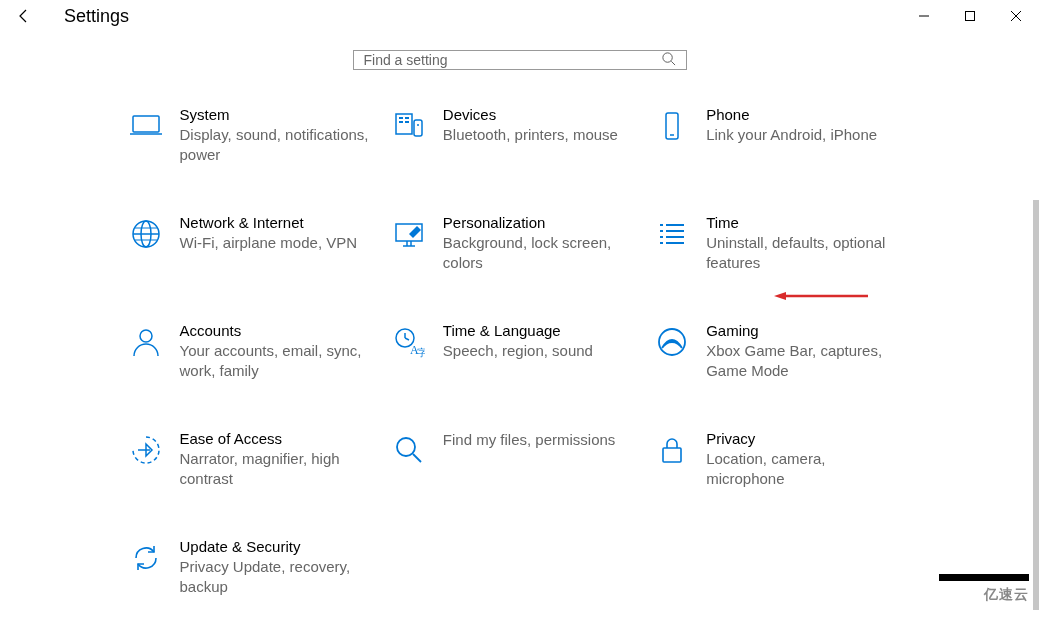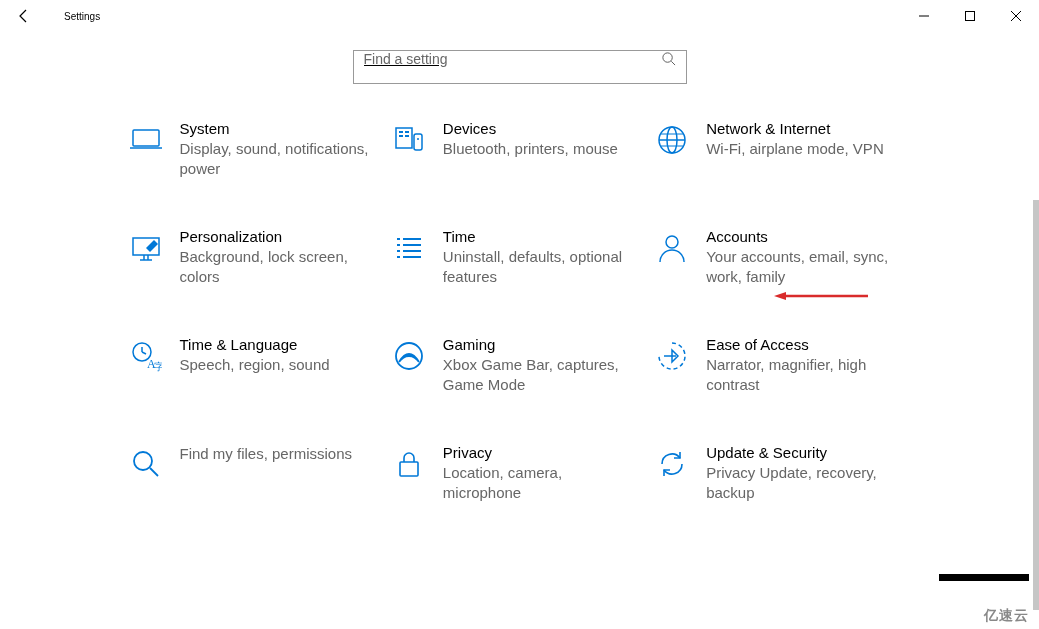"Settings" .tb-title { font-size: 10px -> 18px }
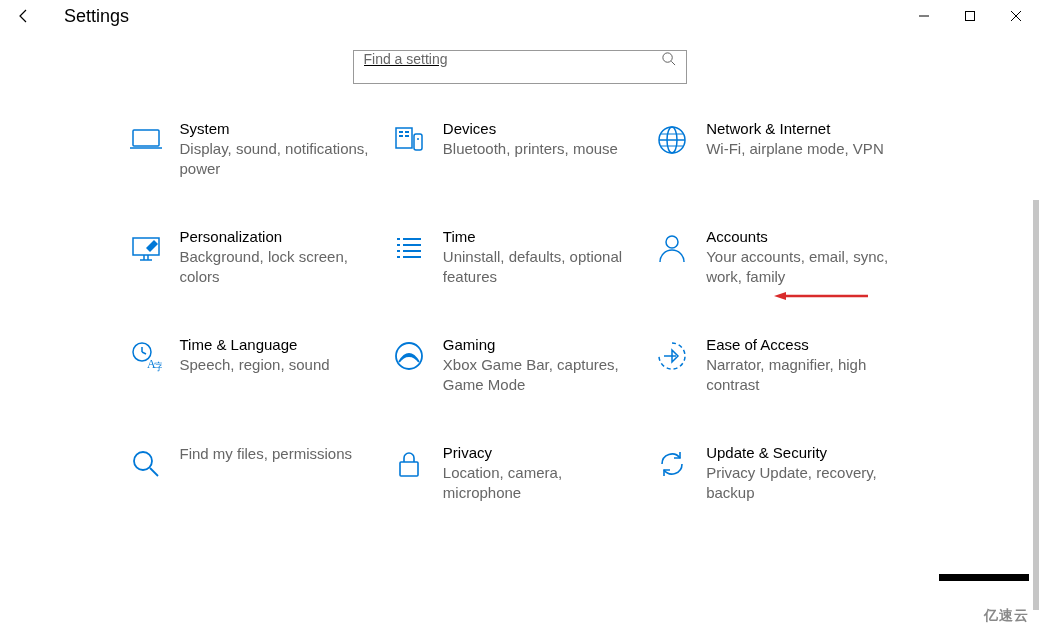"Find a setting" .search-box { align-items: flex-start -> center; height: 34px -> 20px; text-decoration: underline -> none }
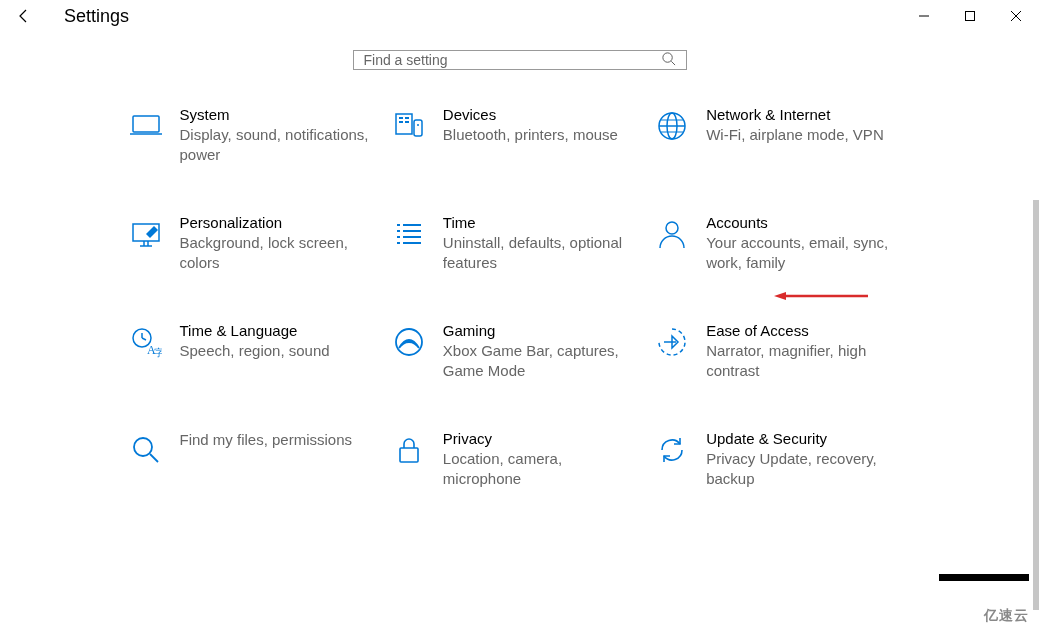"Phone" div.tile { html: none -> <div> <div> <svg> <rect></rect> <line></line> </svg> </div> <div> <div>Phone</div> <div>Link your Android, iPhone</div> </div> </div> }
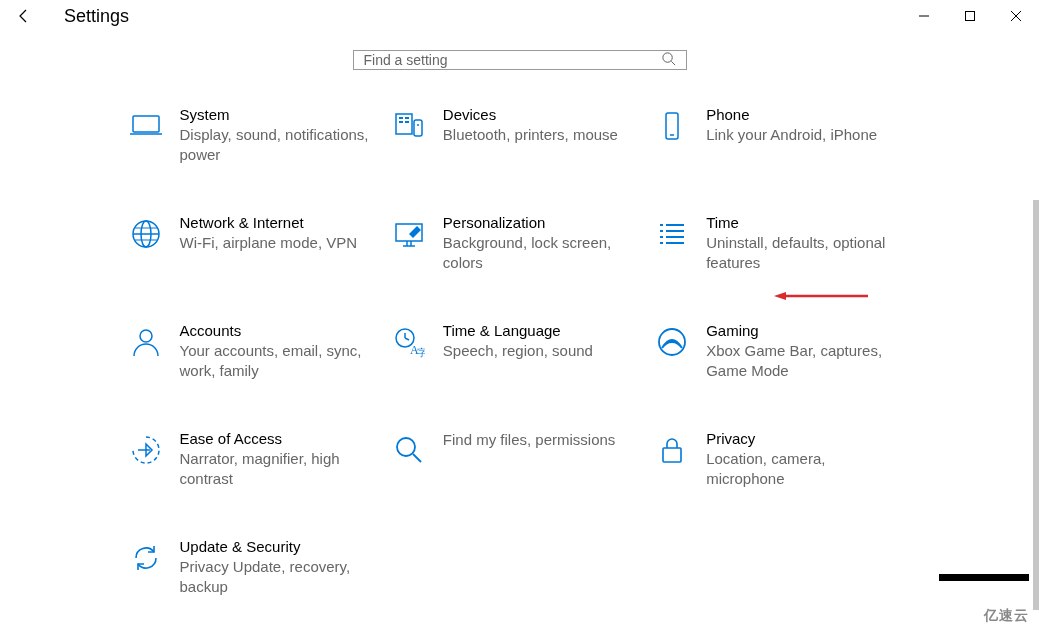"亿速云" .watermark { bottom: 4px -> 25px }
